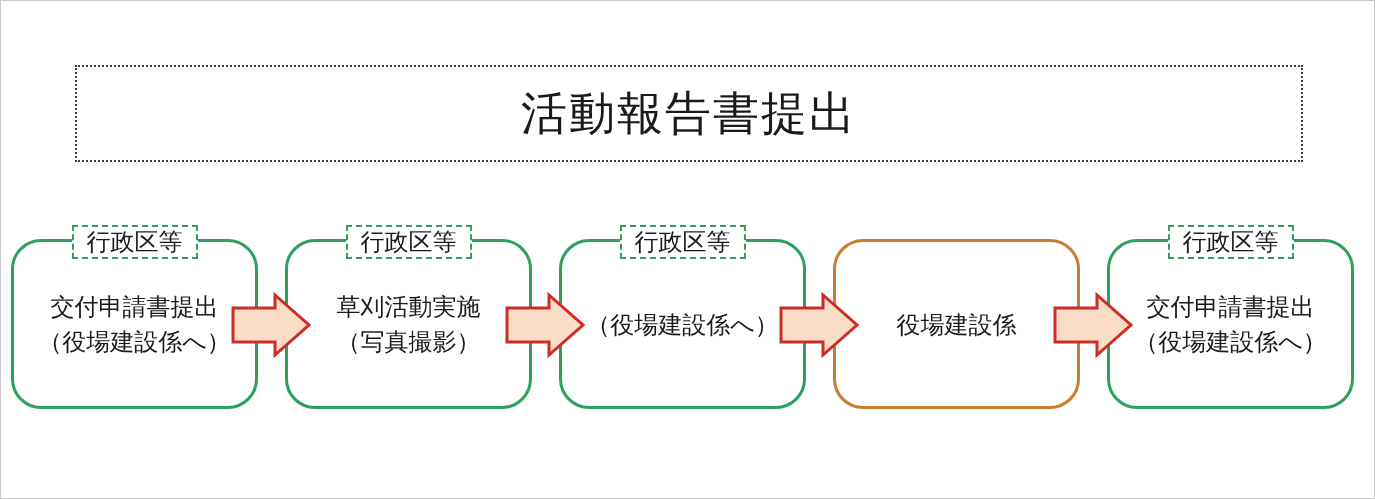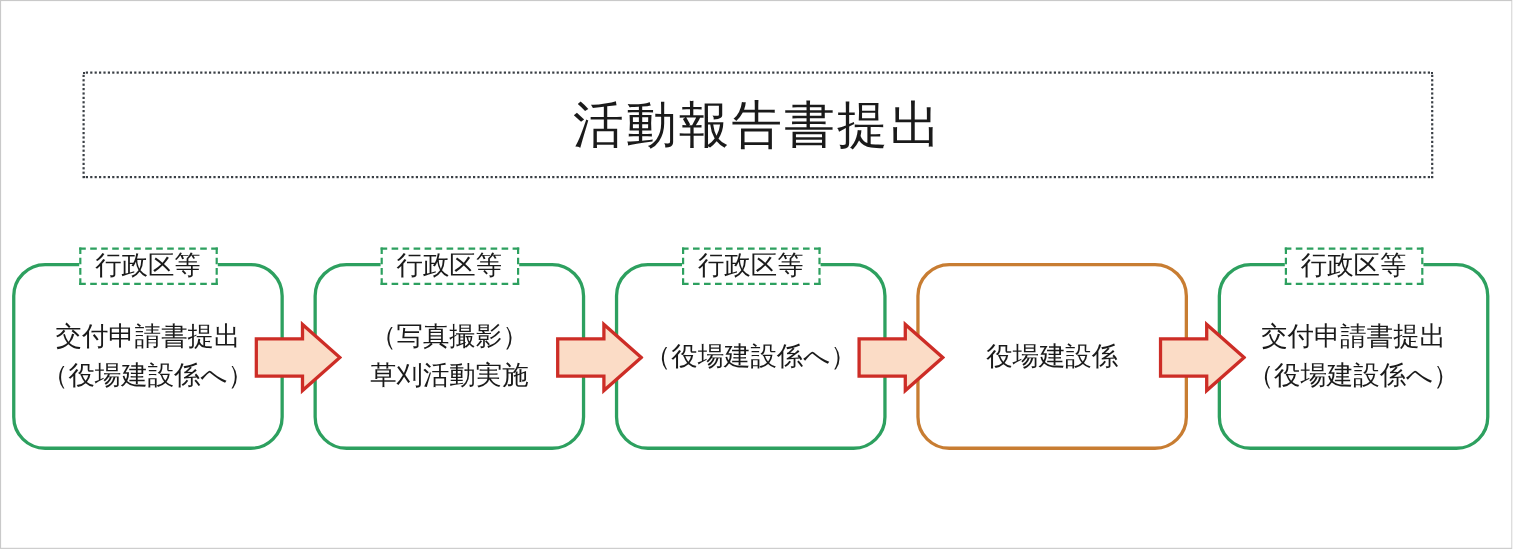"（写真撮影）" div { order: before "草刈活動実施" -> after "草刈活動実施" }
